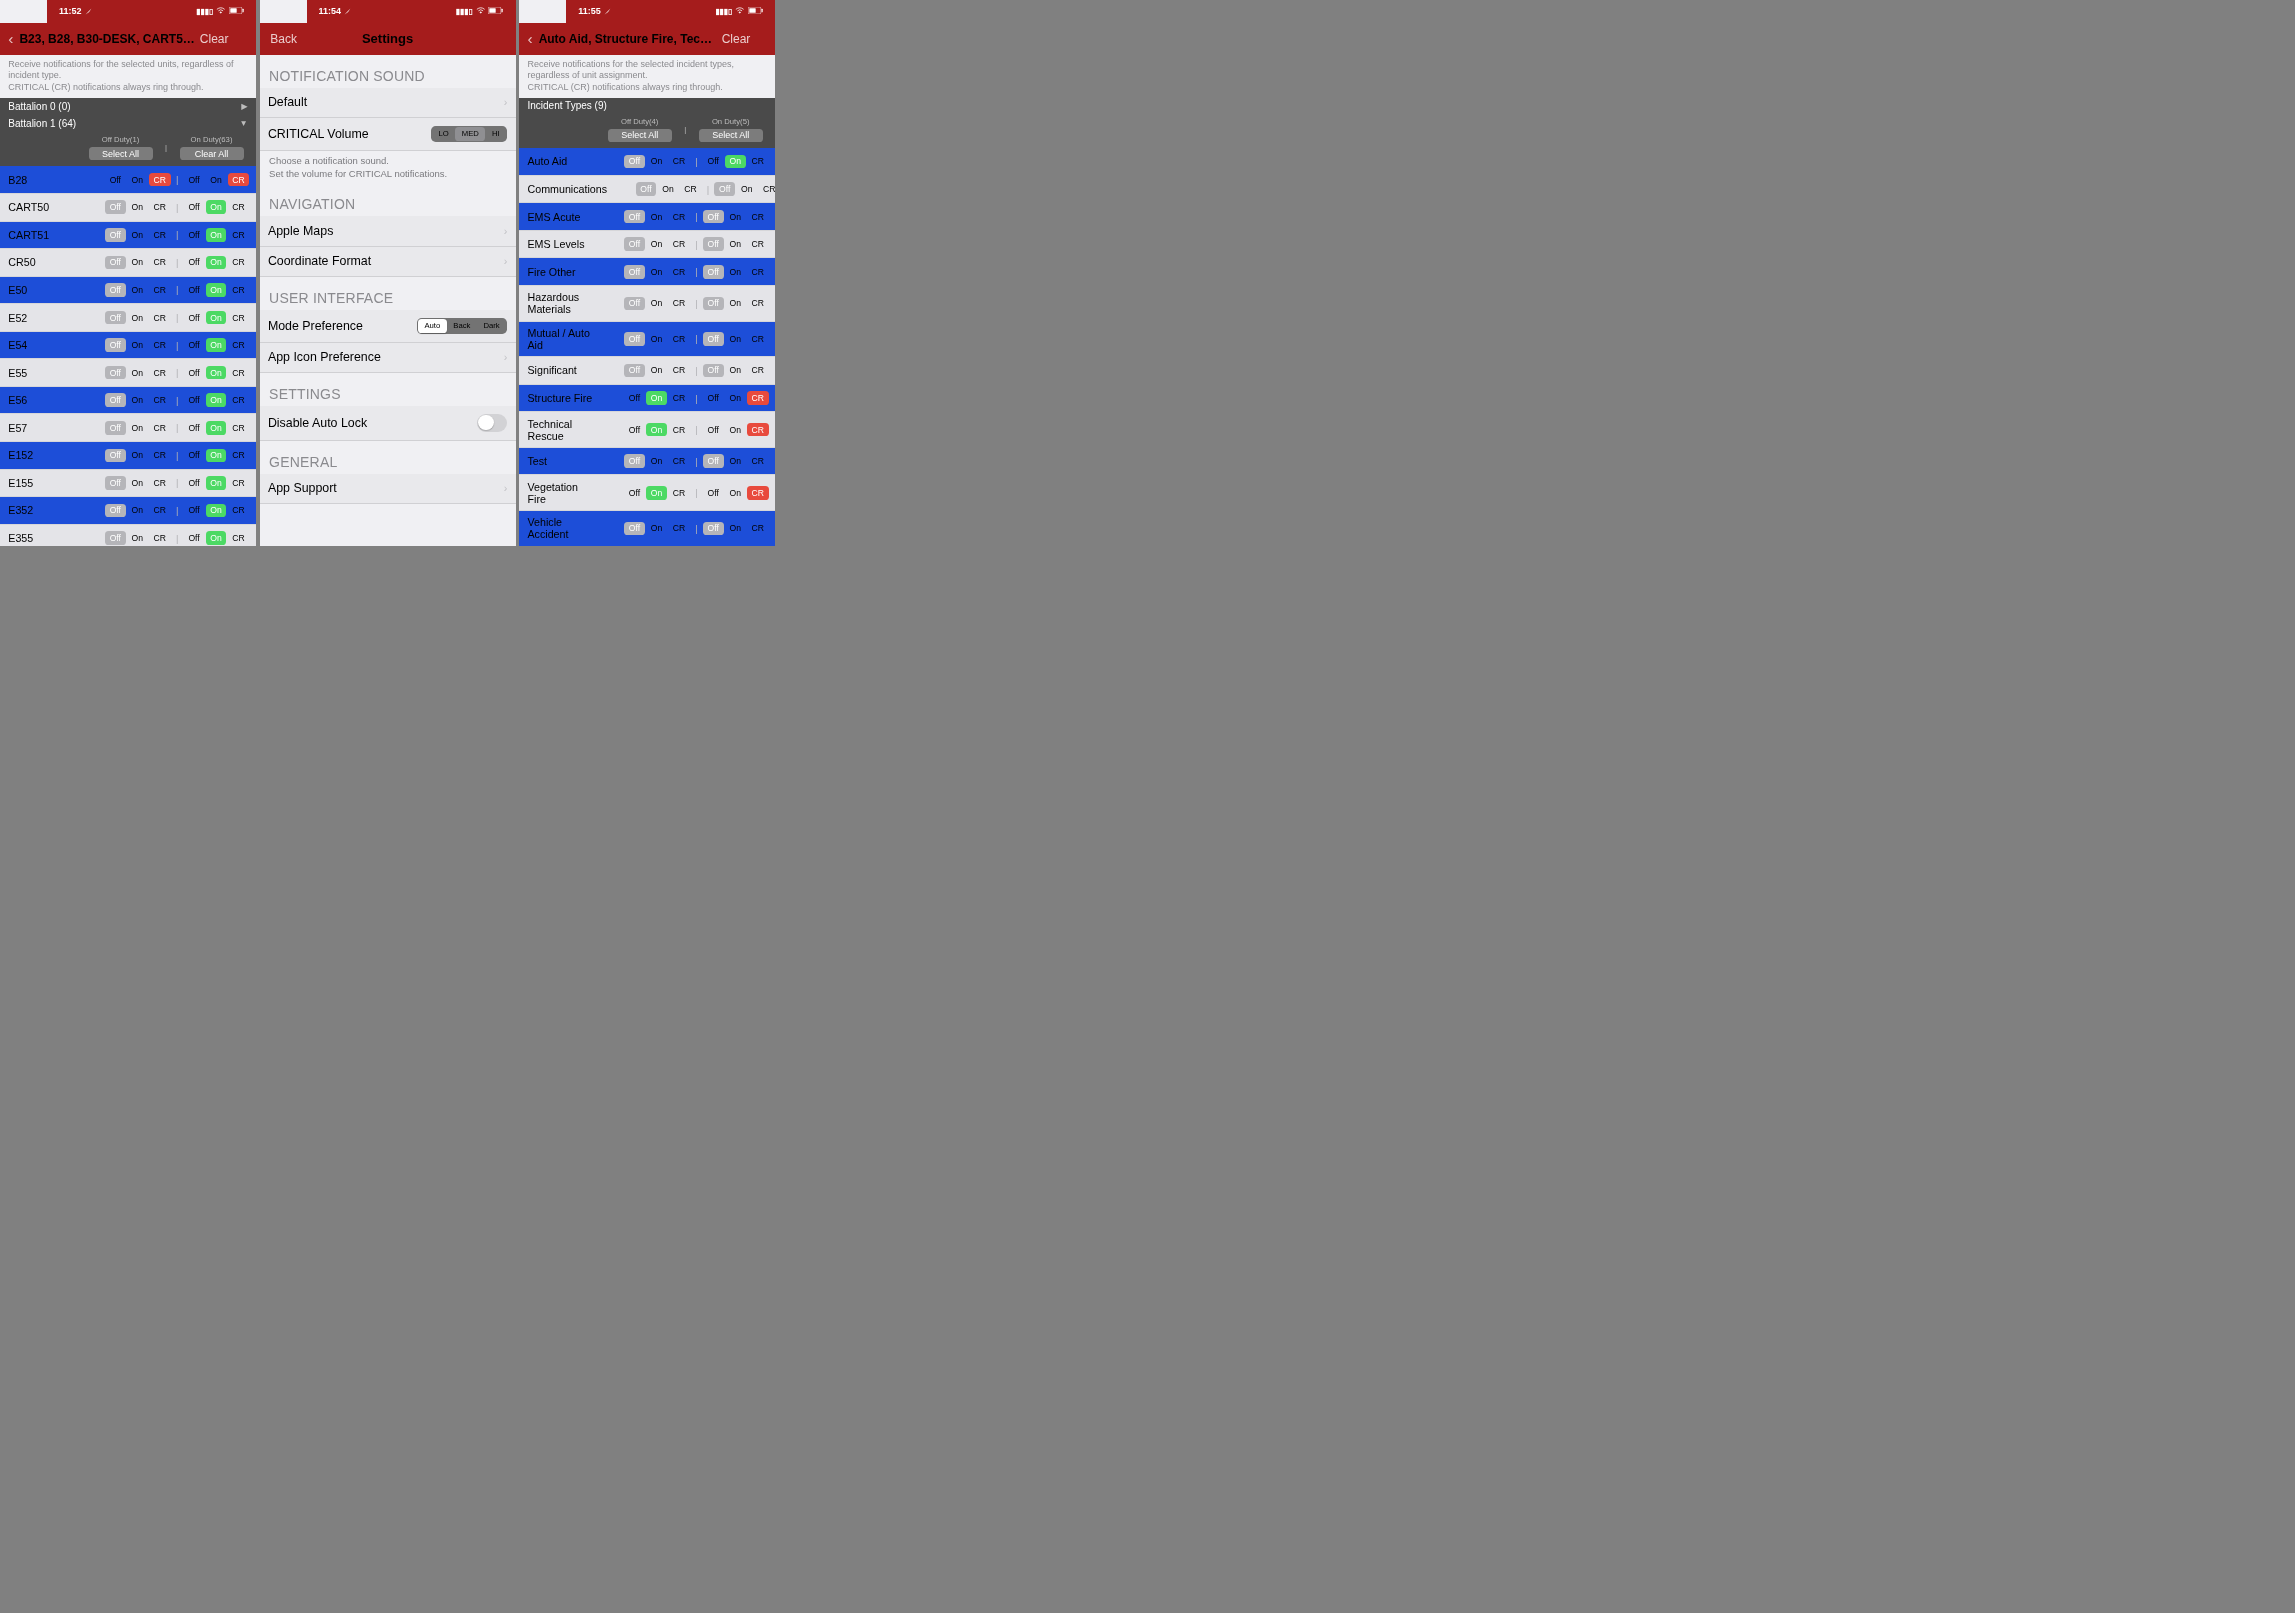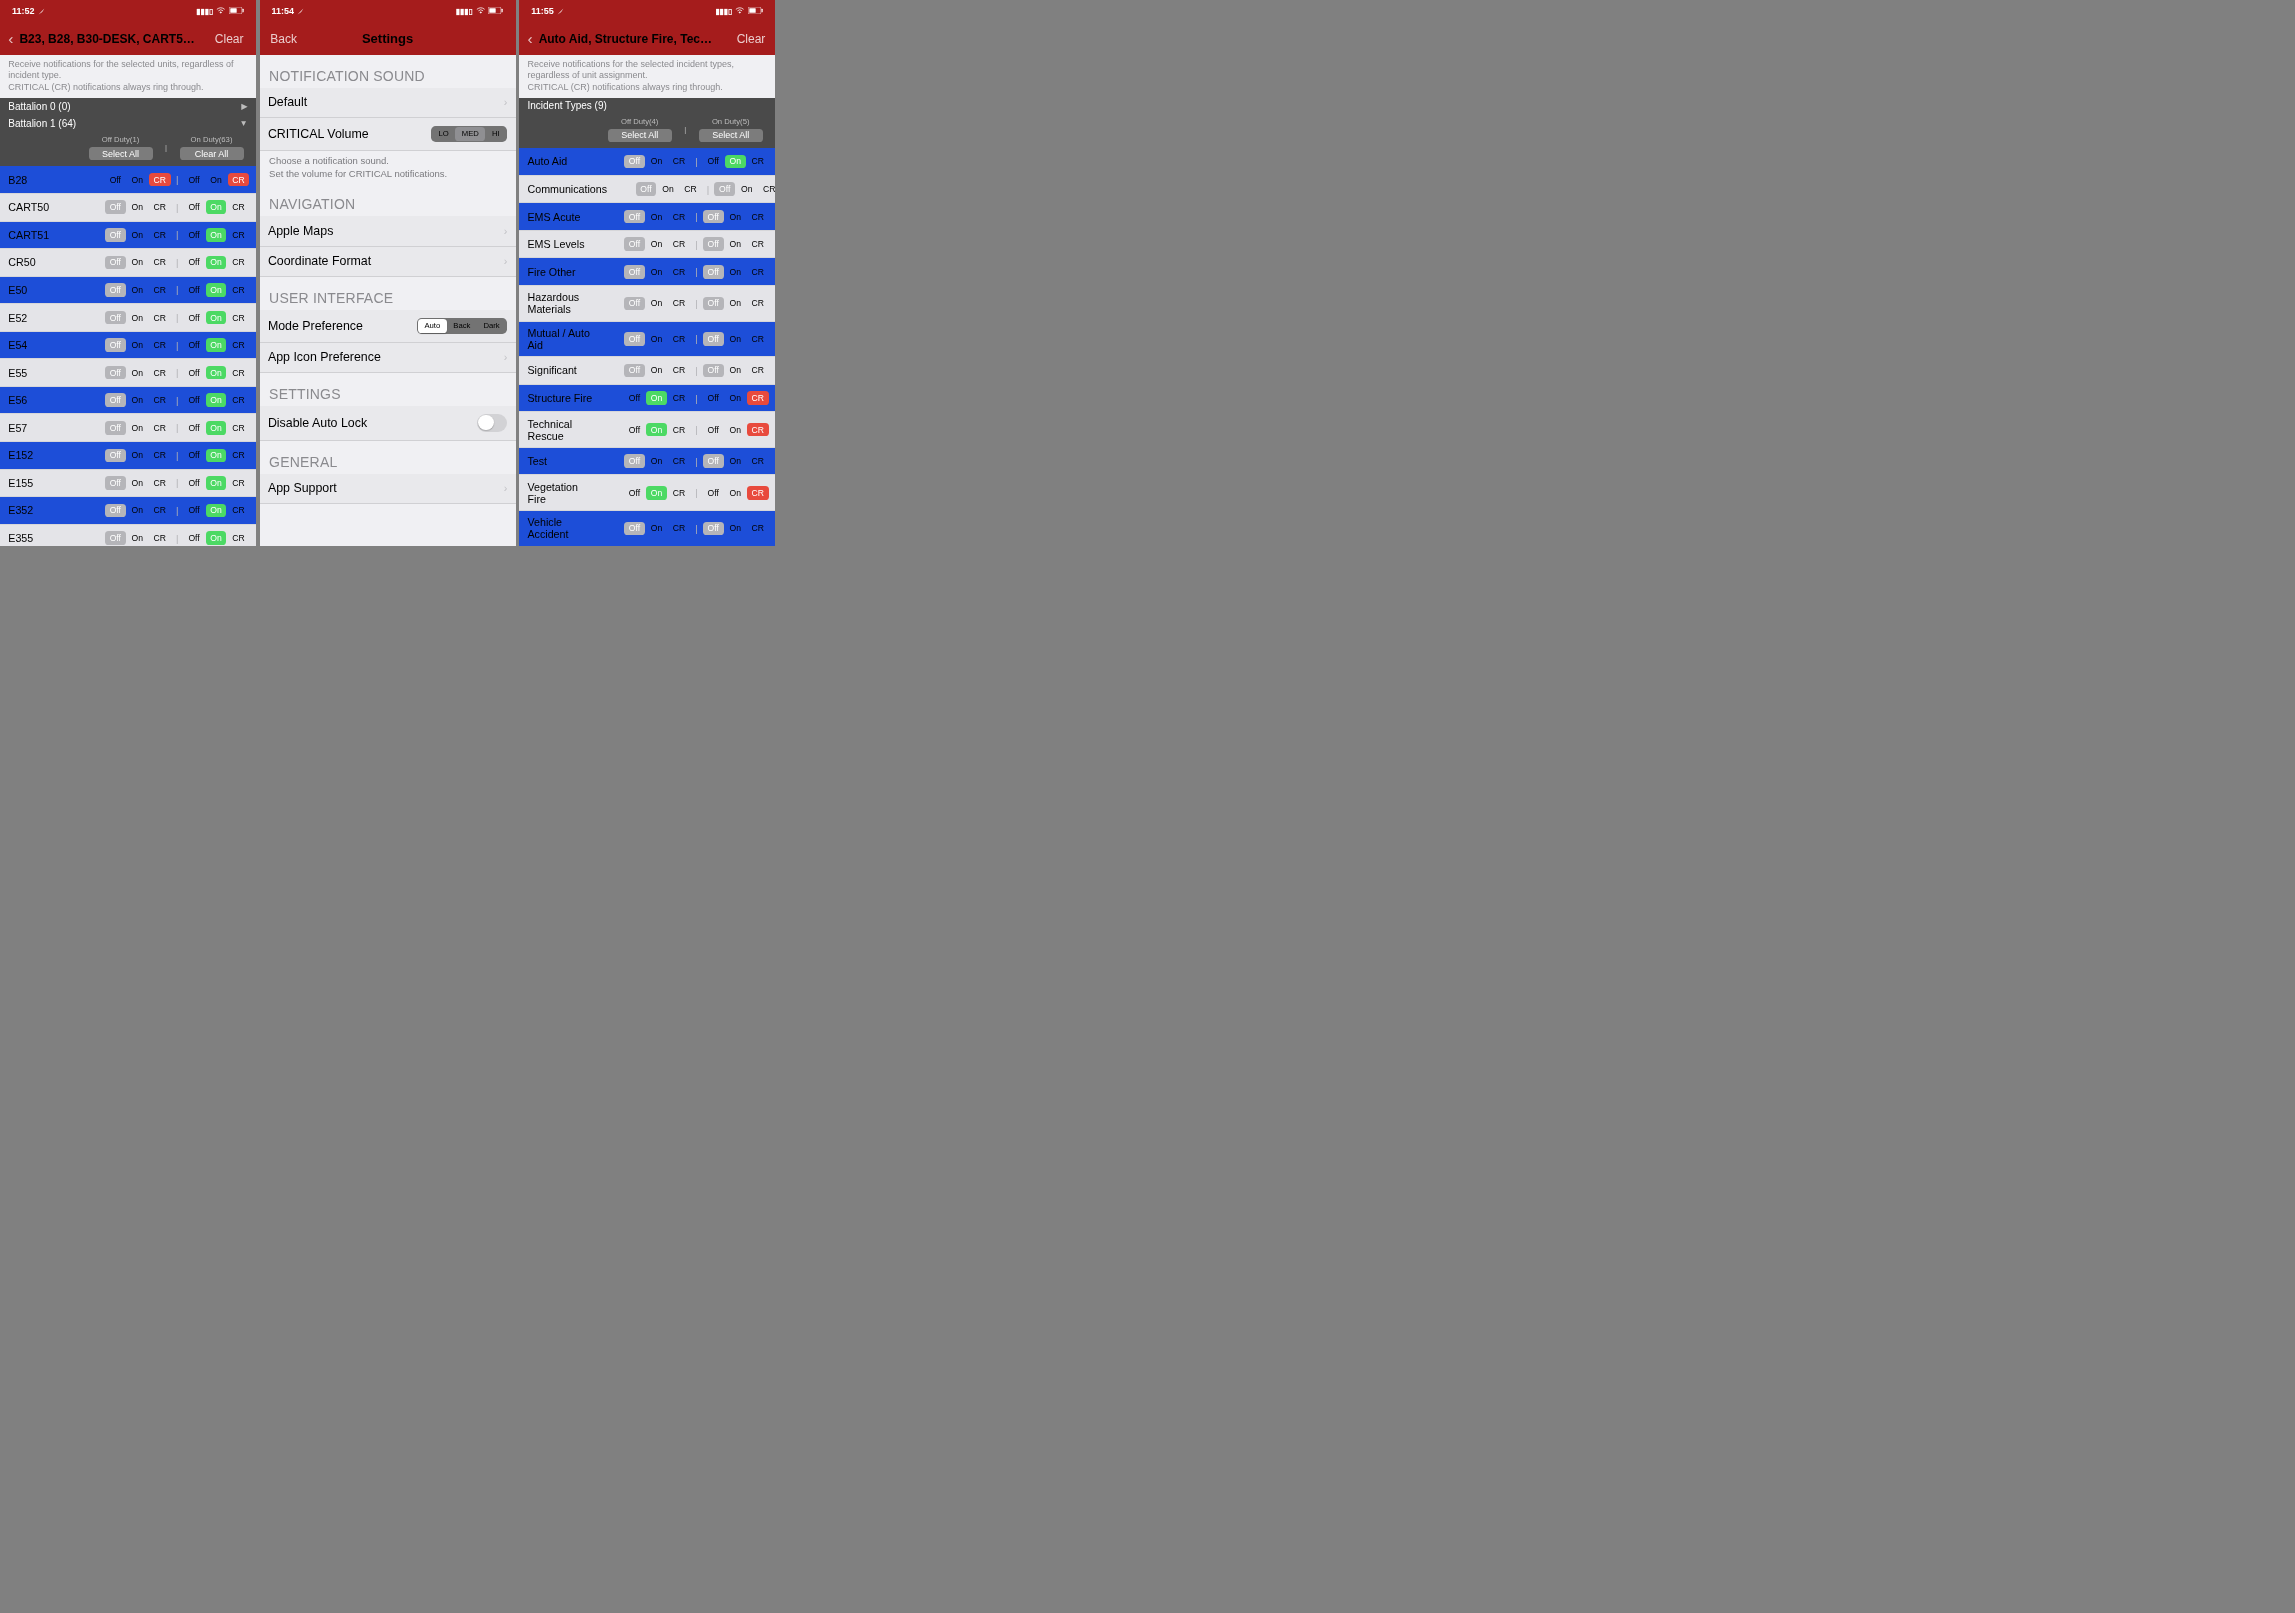"11:52" .statusbar { margin-left: none -> 47px }
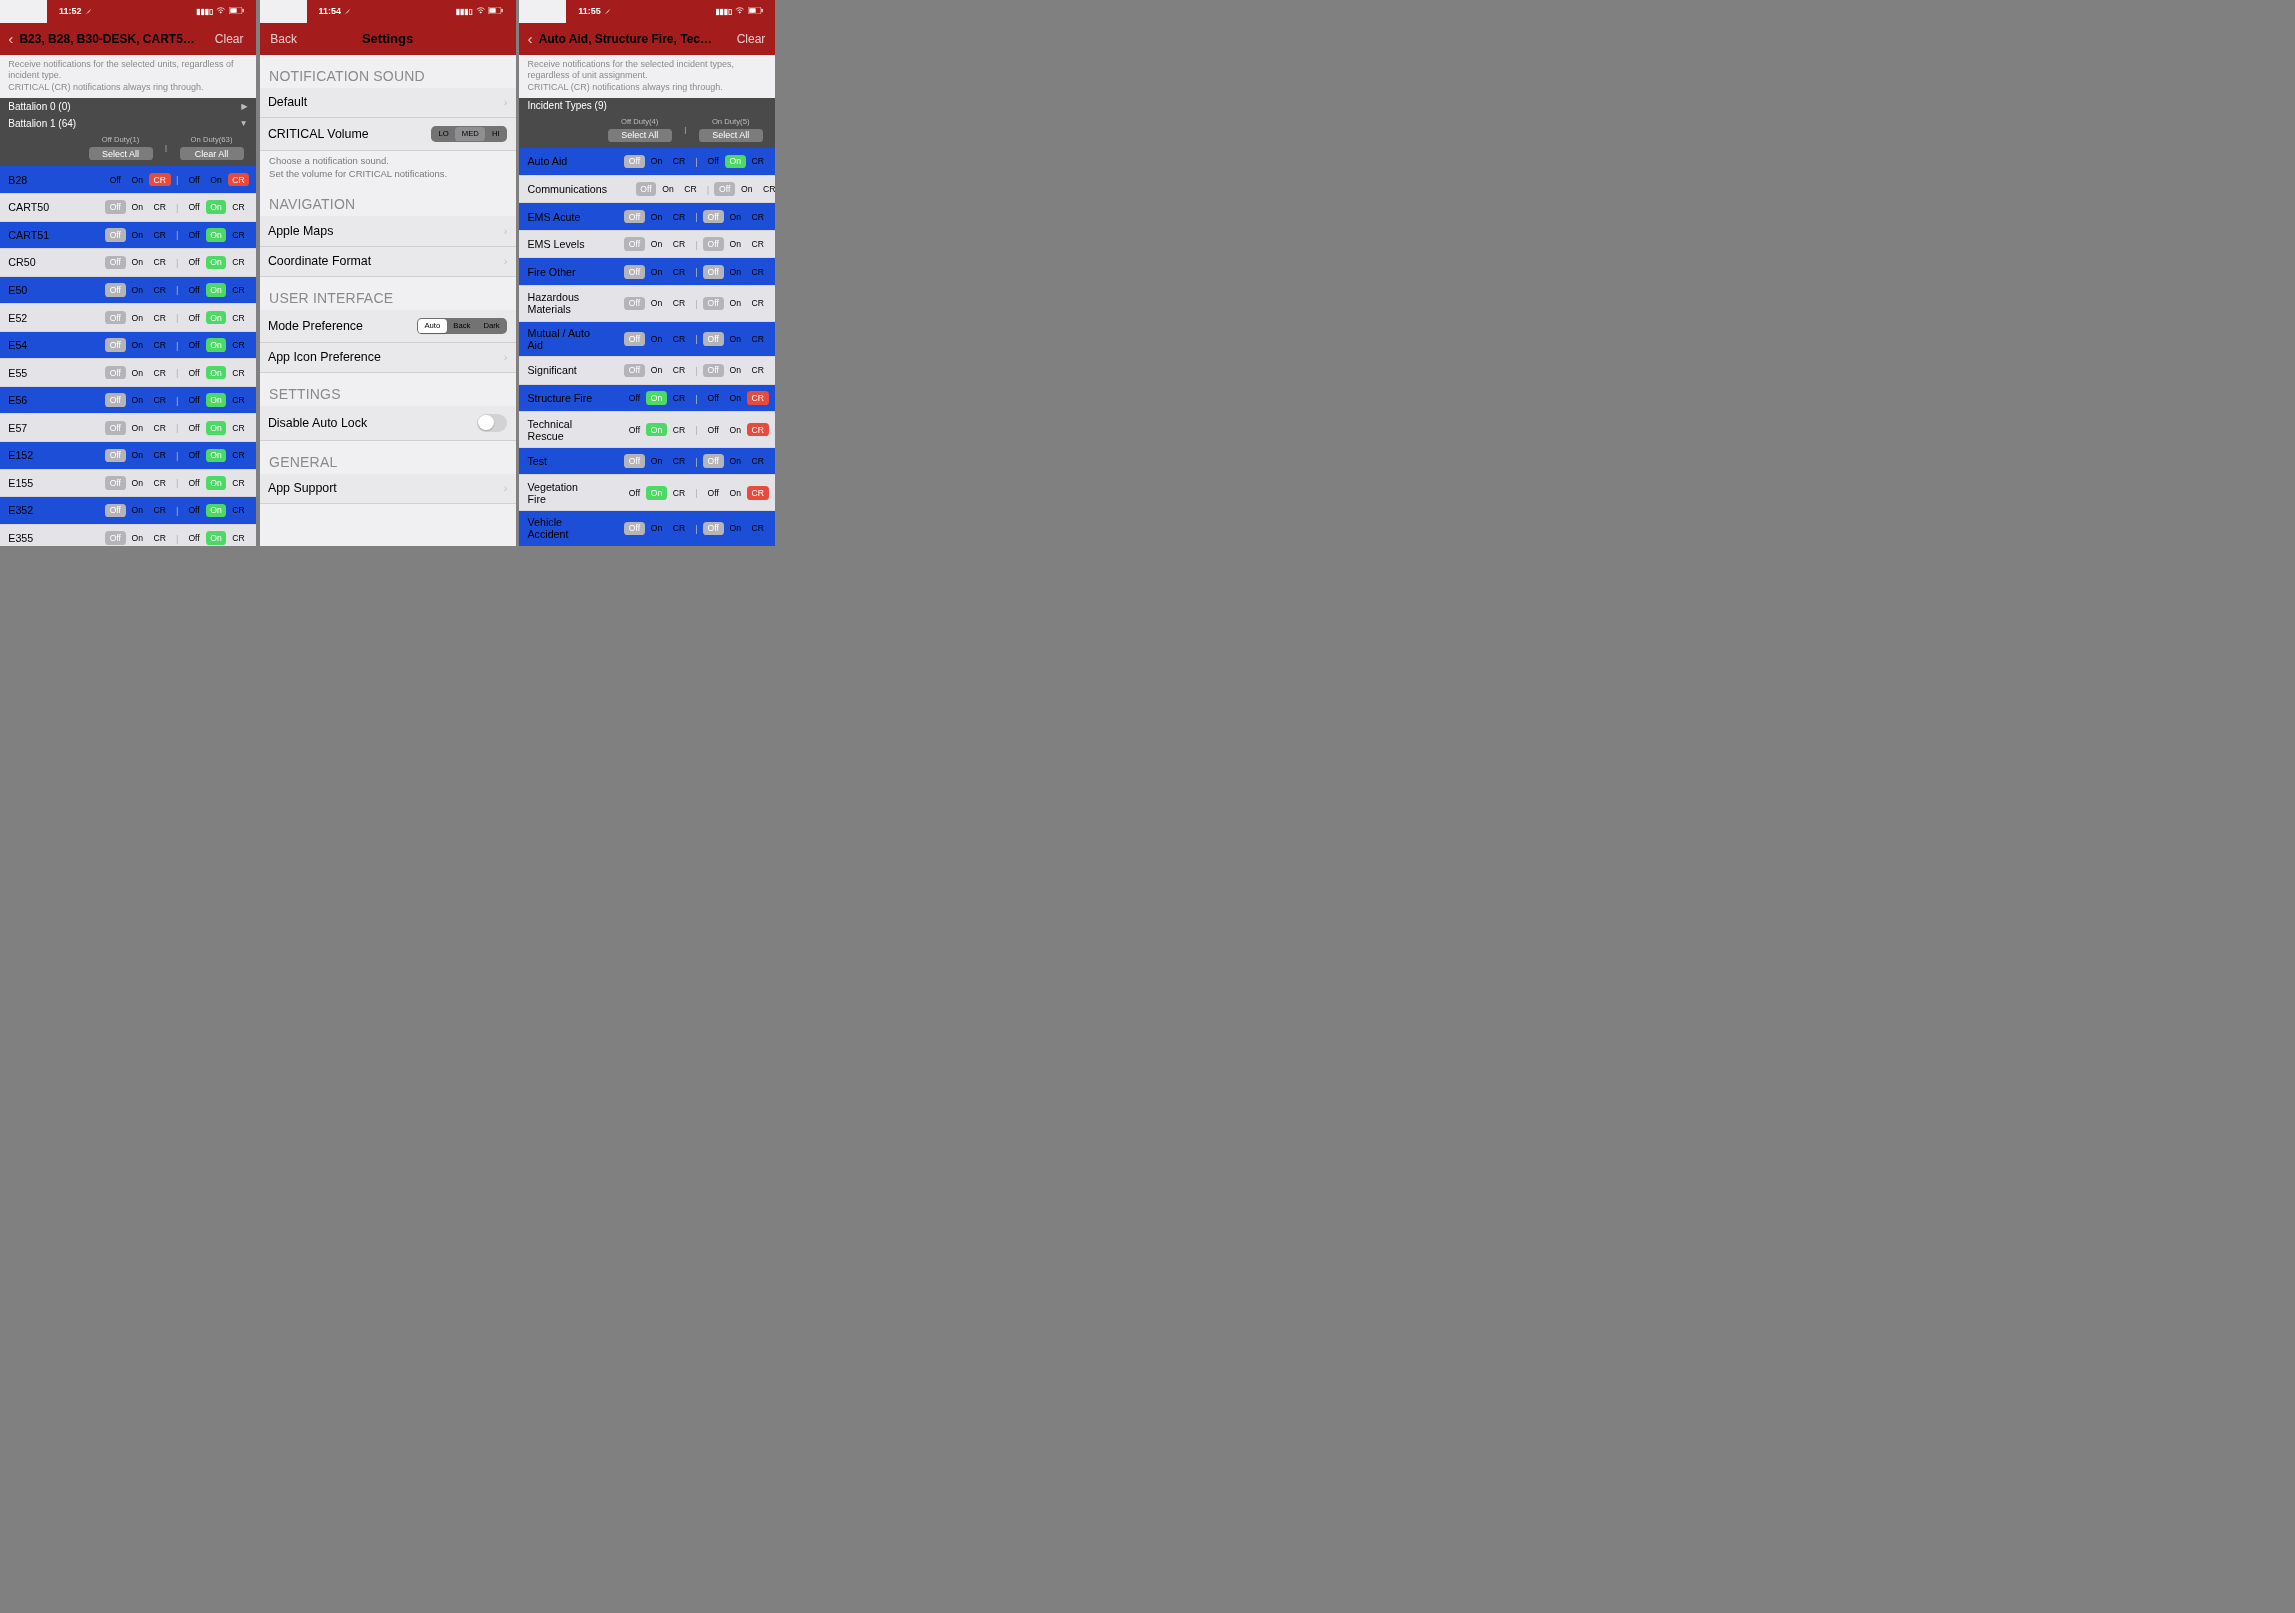"Clear" .navbar .clear-btn { margin-left: 20px -> 5px }
